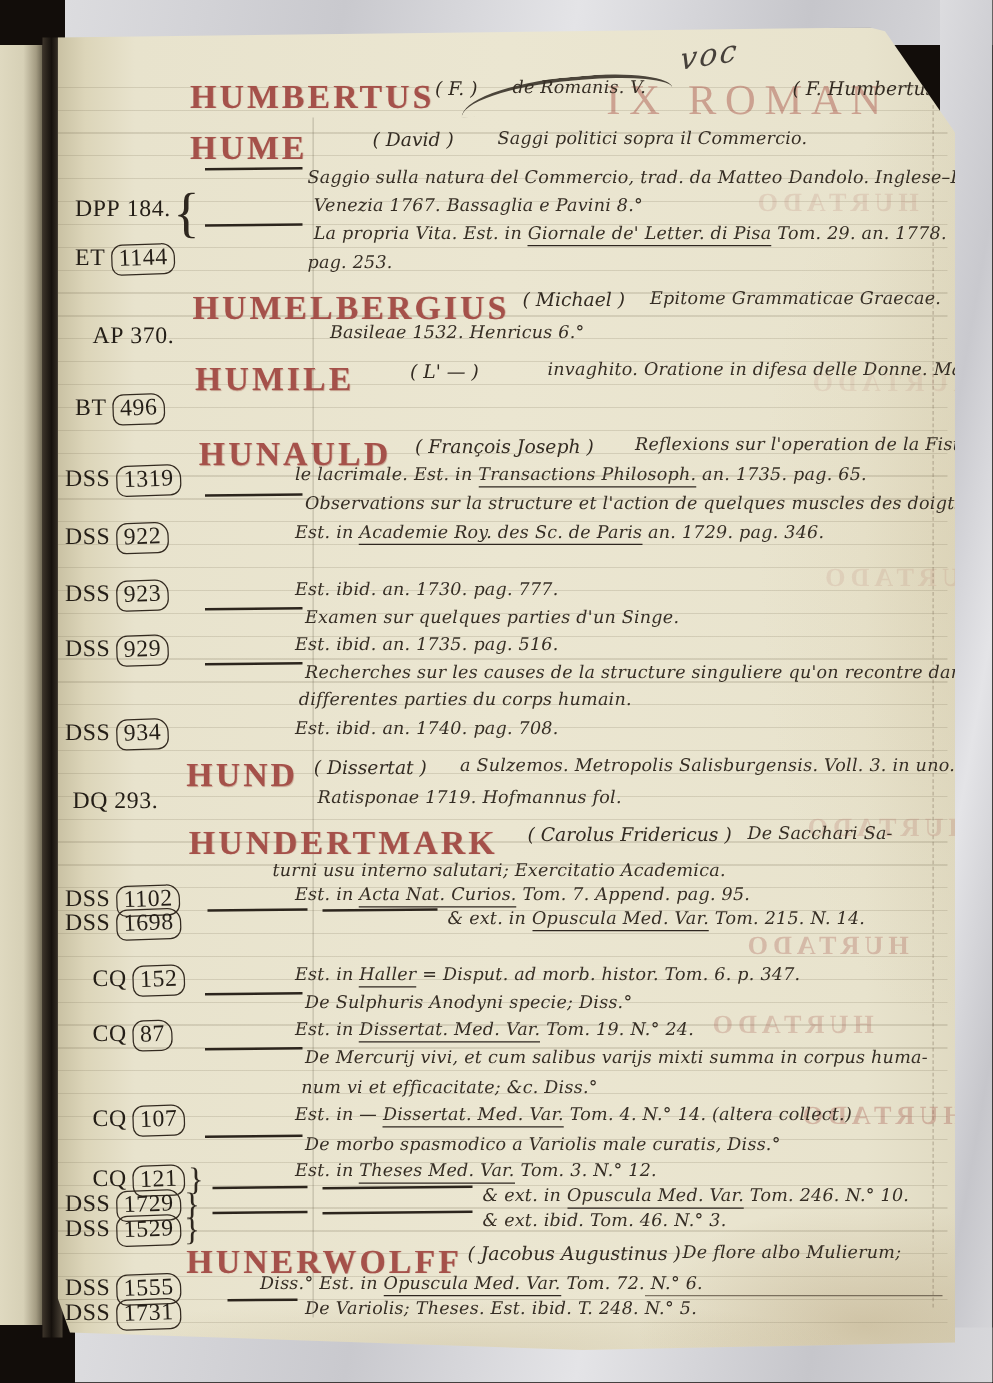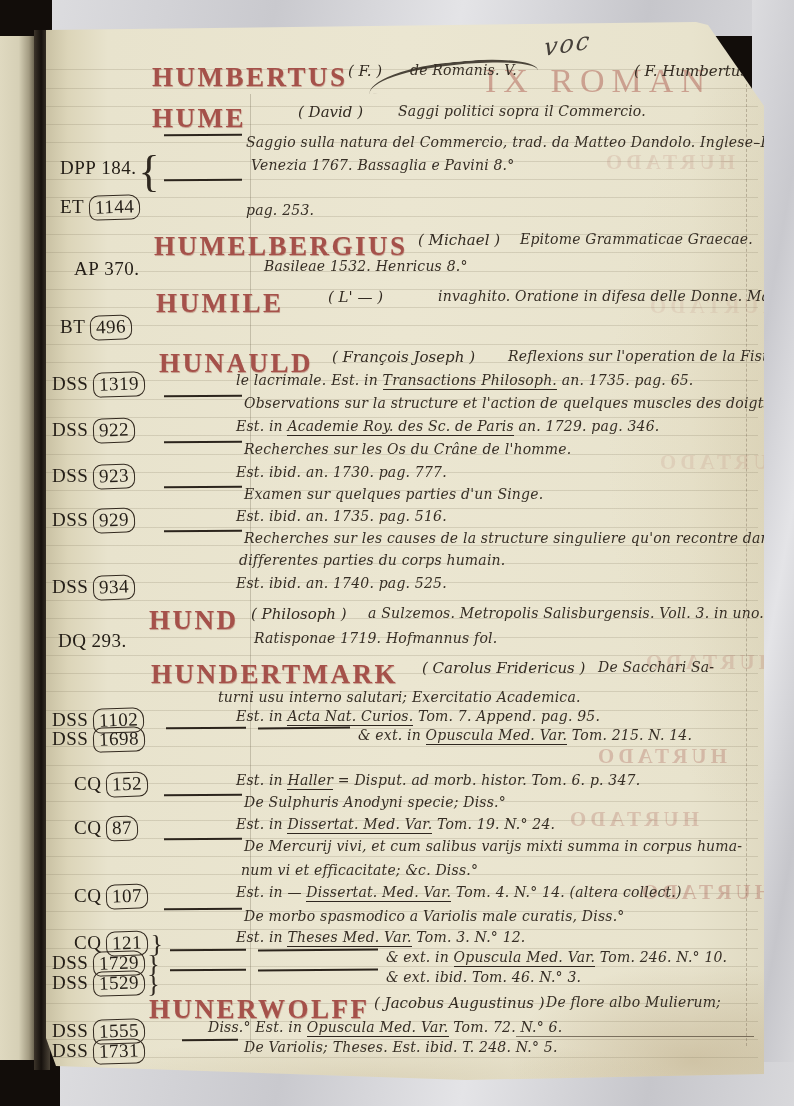"La propria Vita. Est. in" span.txt { html: none -> <span><span>La propria Vita. Est. in </span><span>Giornale de' Letter. di Pisa</span><span> Tom. 29. an. 1778.</span></span> }
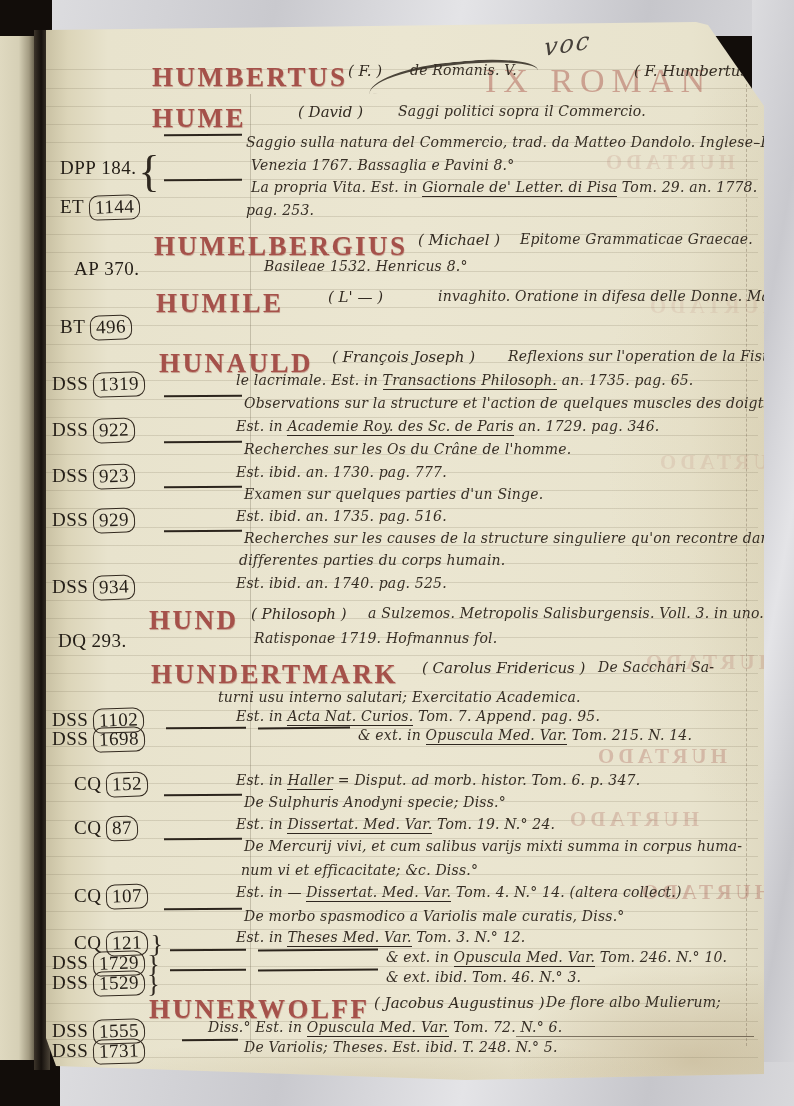"Basileae 1532. Henricus 8.°" span.txt { text: 8 -> 6 }
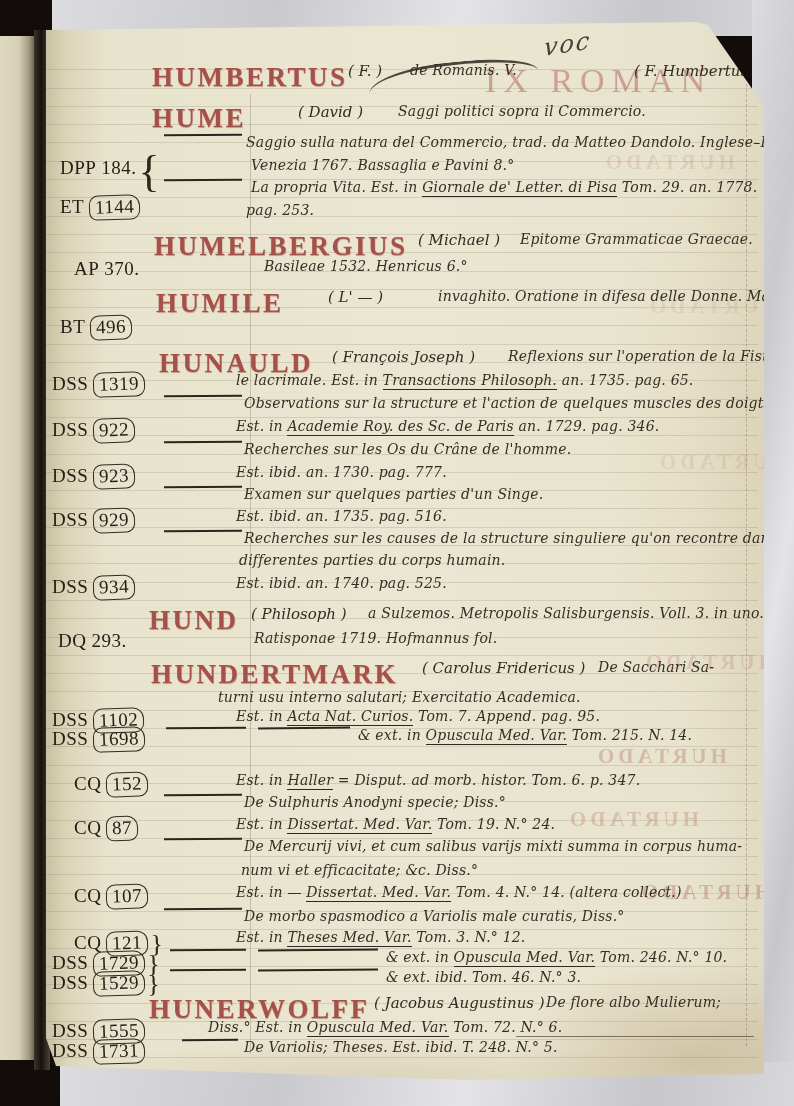"Recherches sur les Os du" div.row { html: <div> <span></span> <span>Recherches sur les Os du Crâne de l'homme.</span> </div> -> none }
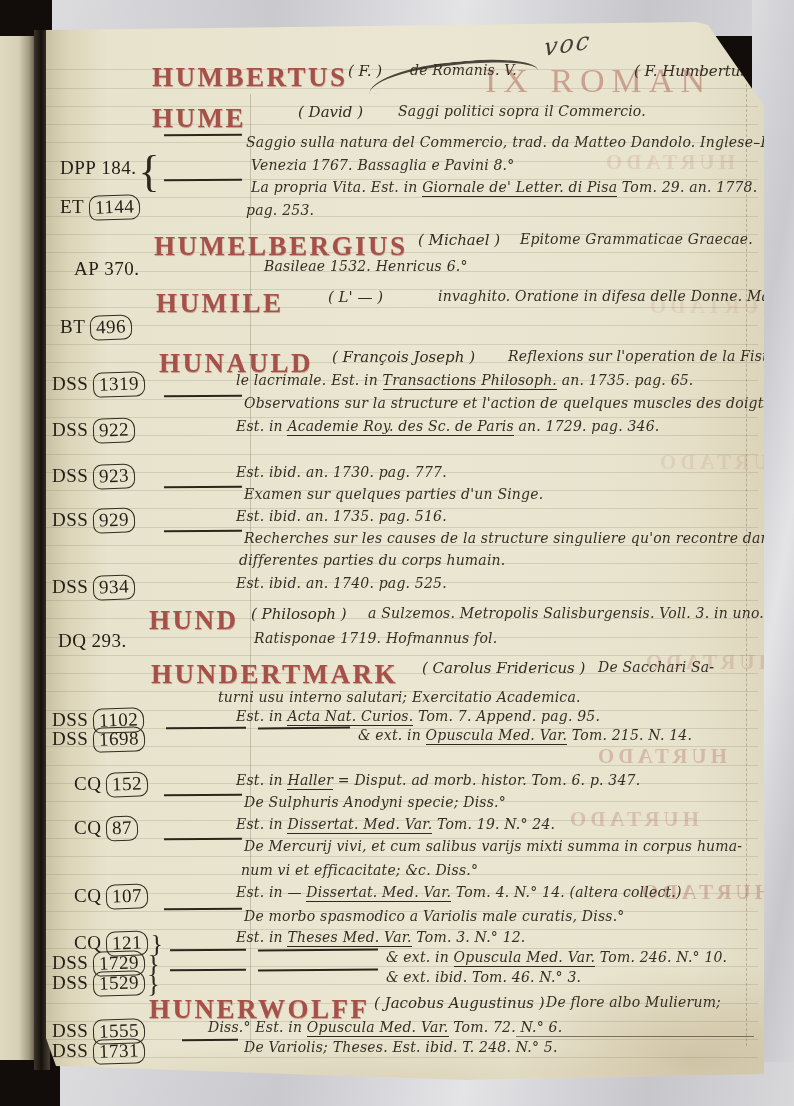"Est. ibid. an. 1740. pag." span.txt { text: 525 -> 708 }
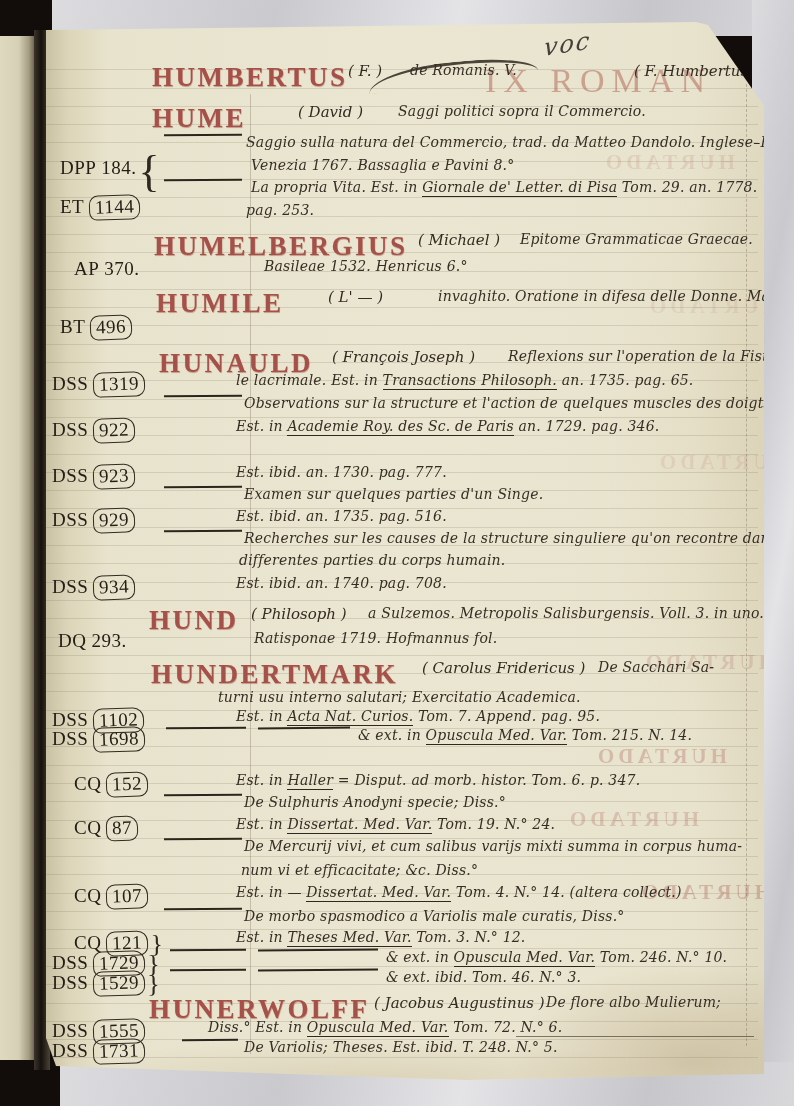"( Philosoph )" span.paren { text: Philosoph -> Dissertat }
